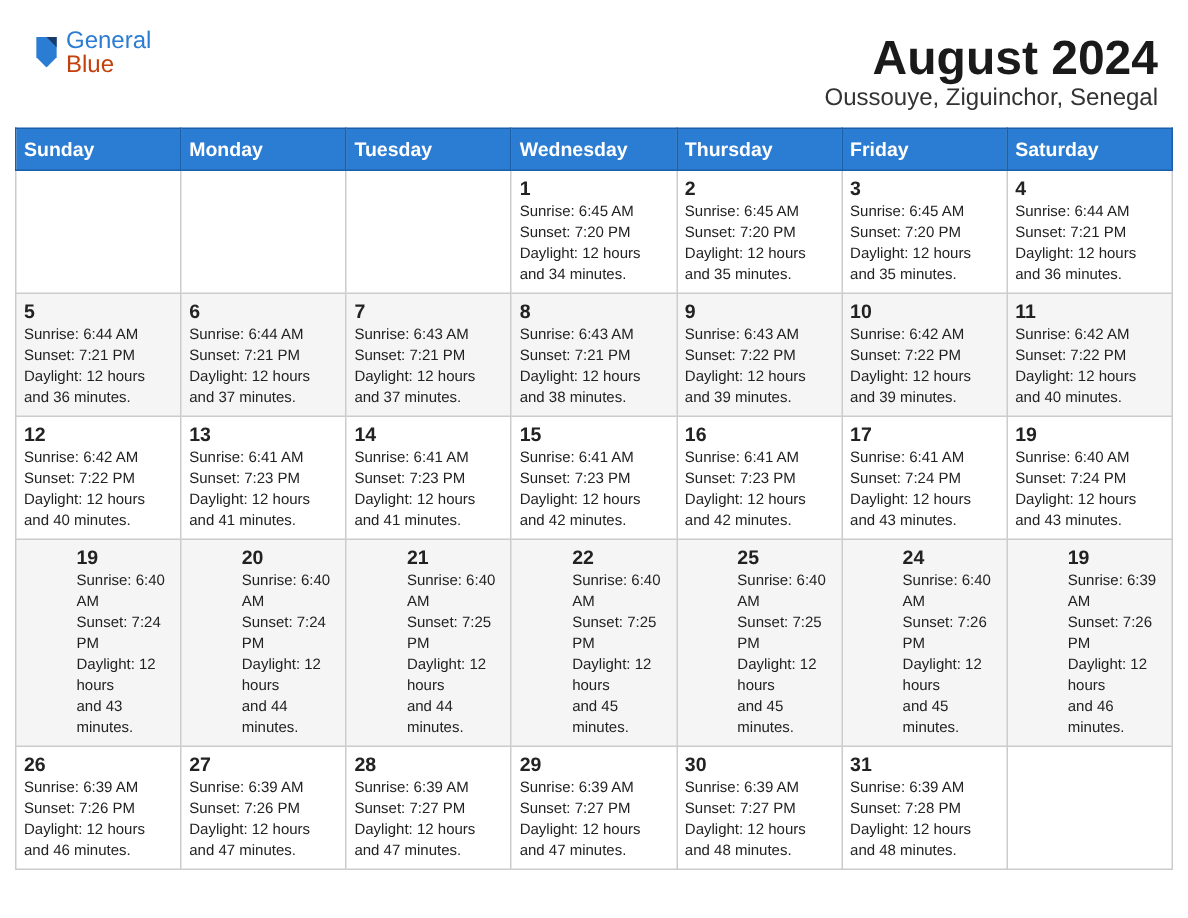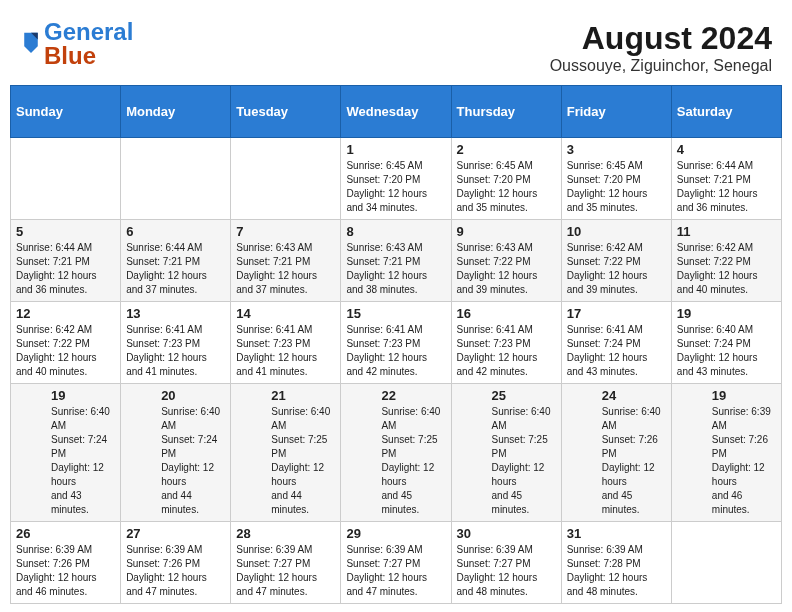"General" .logo-text { font-size: 24px -> 16px; font-weight: bold -> normal }
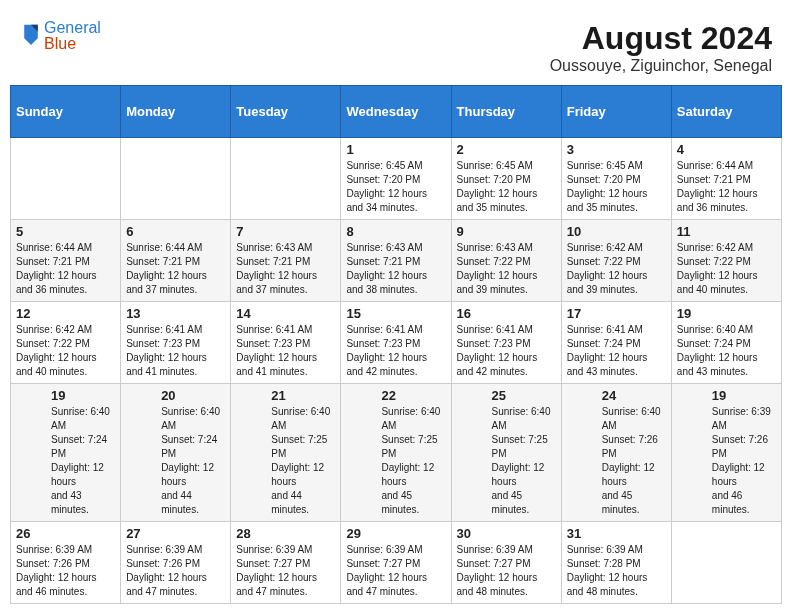"Sunday" .calendar th { padding: 18px 5px -> 6px 5px }
